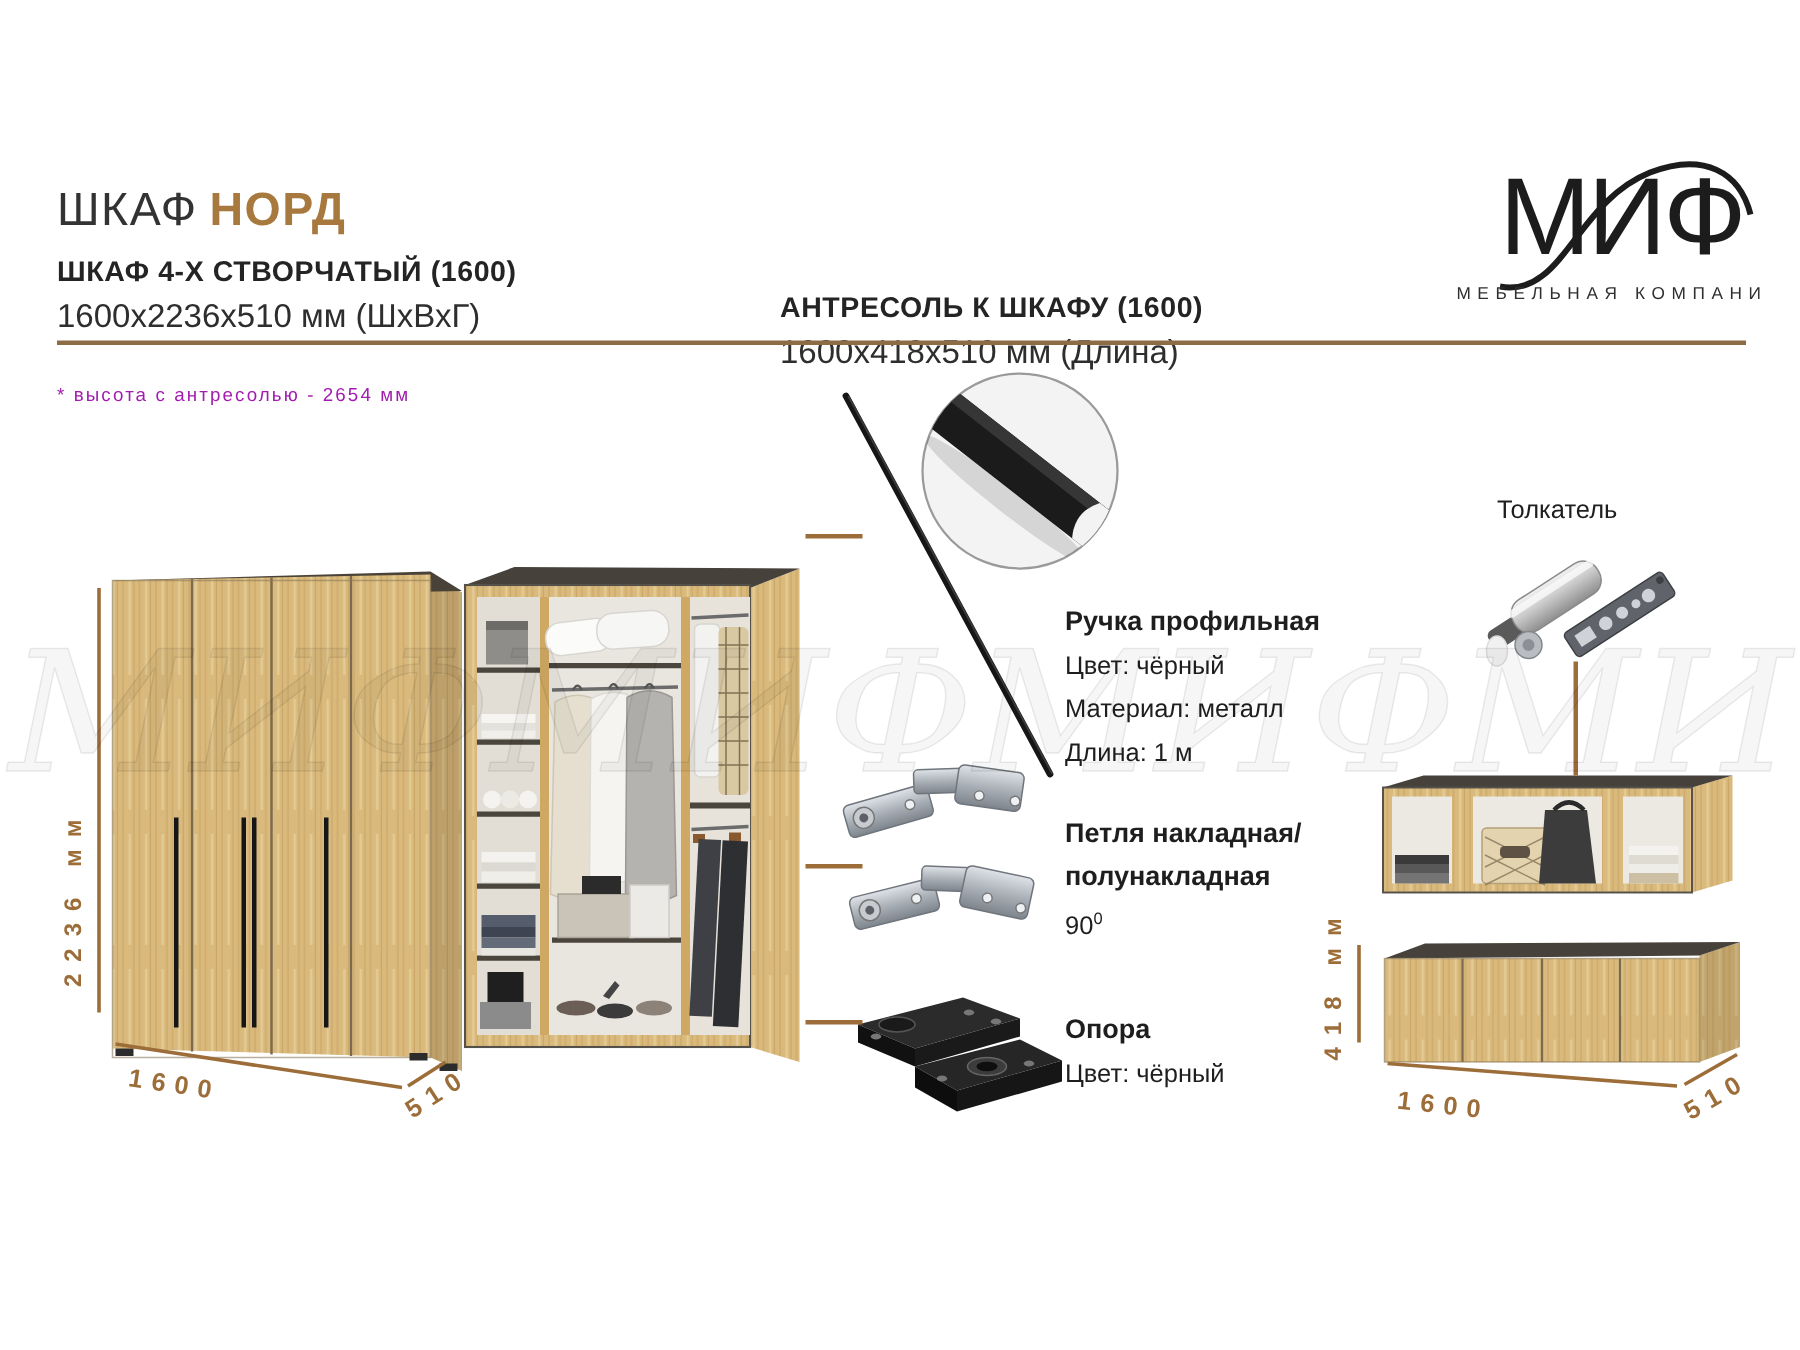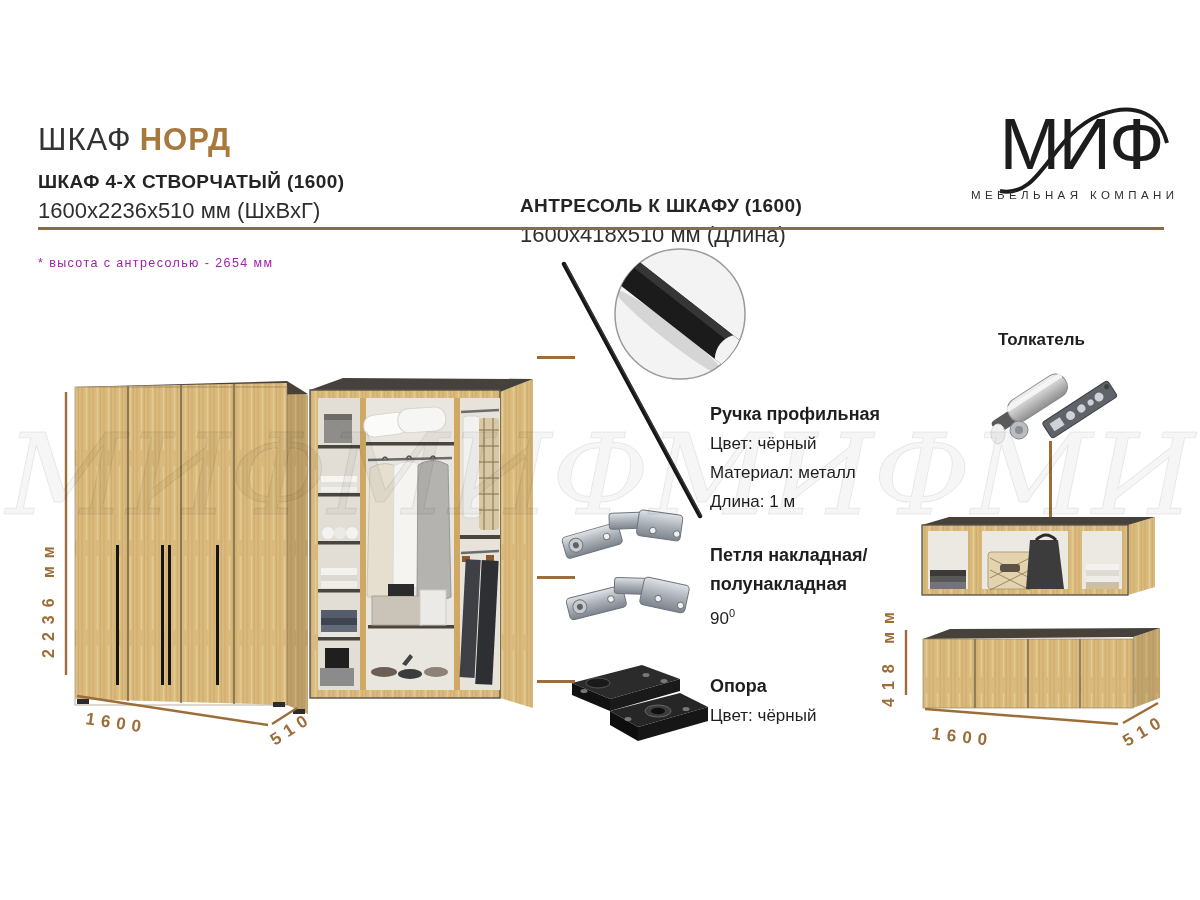"Толкатель" .pusher-label { font-weight: 700 -> 400 }
